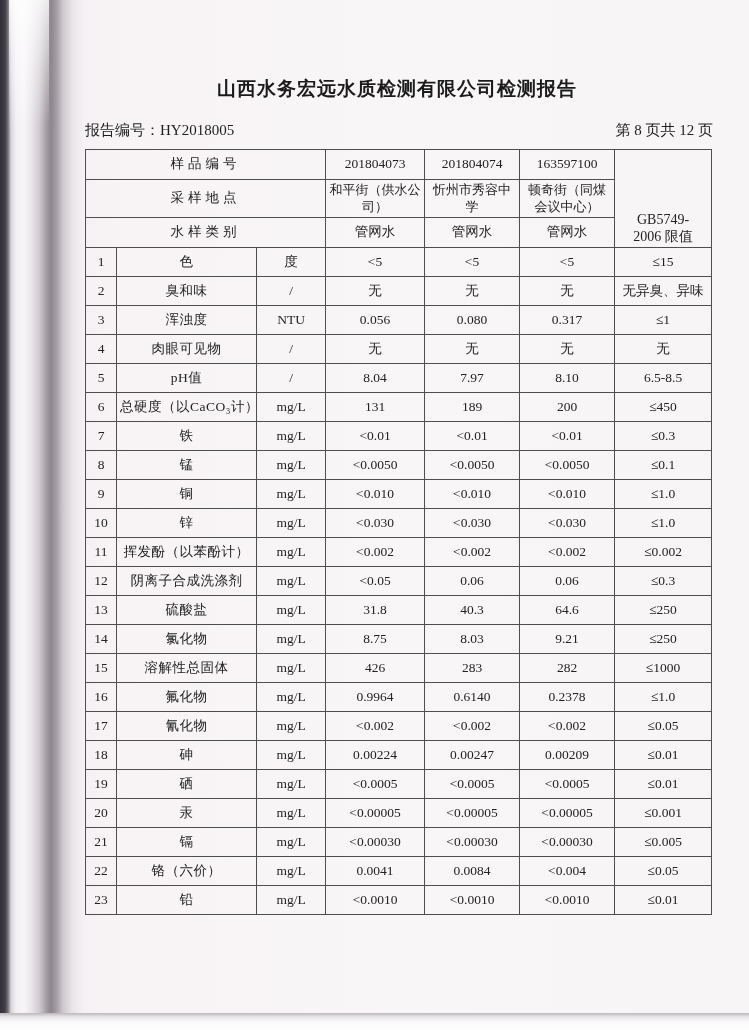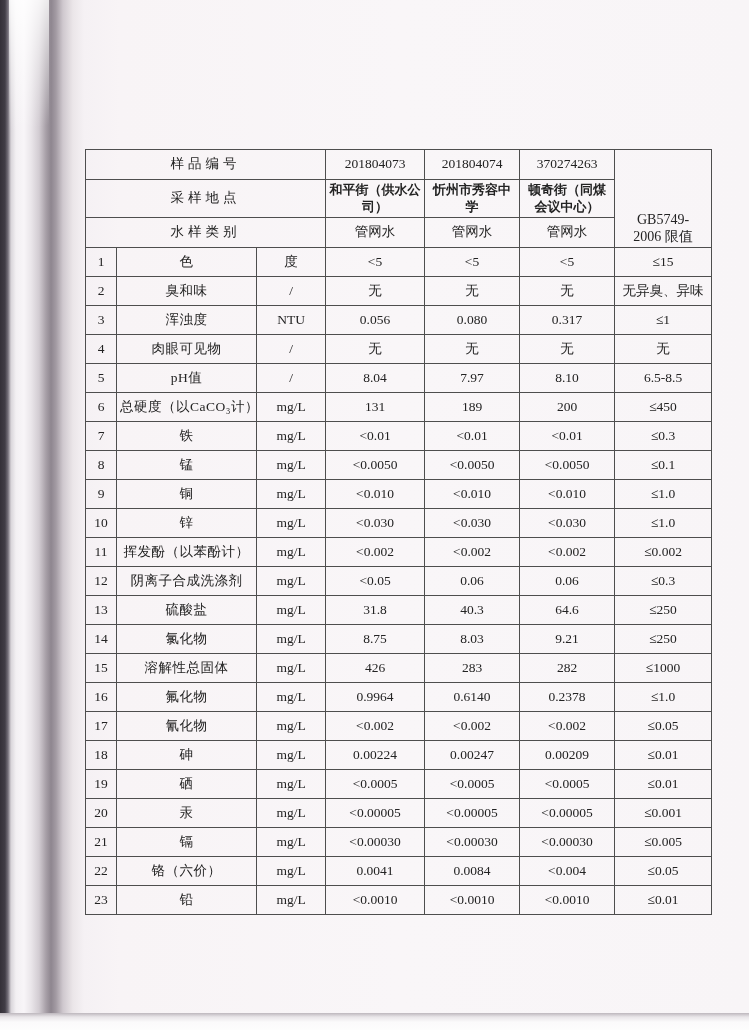"山西水务宏远水质检测有限公司检测报告" div.title { html: none -> <div>山西水务宏远水质检测有限公司检测报告</div> }
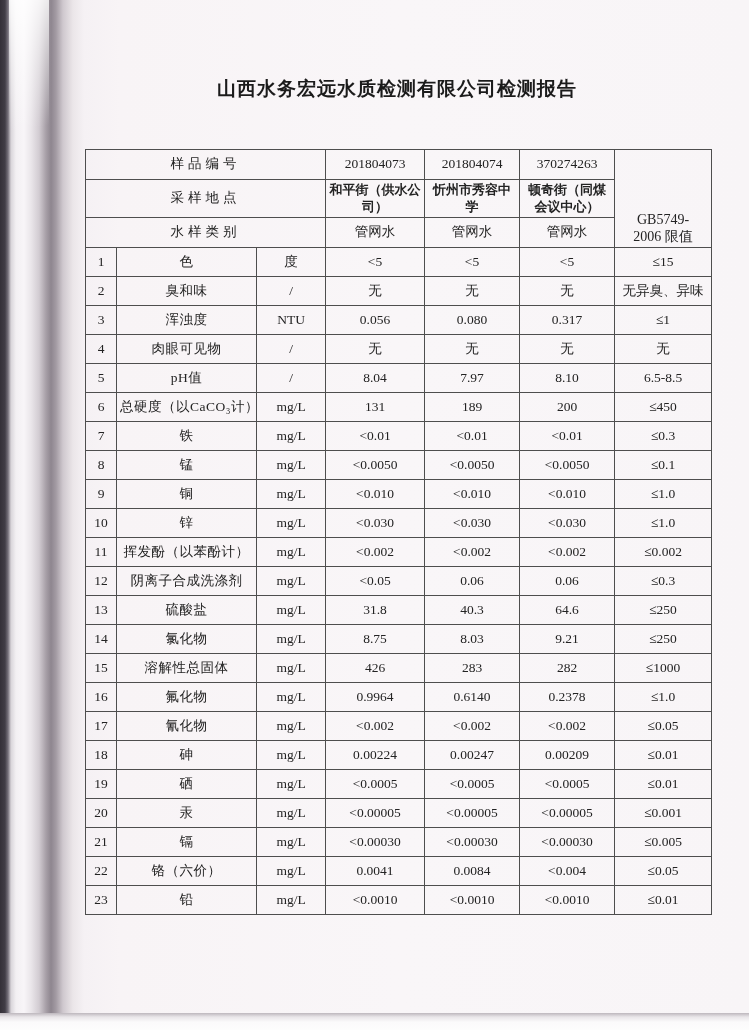"报告编号：HY2018005" div.report-row { html: none -> <div> <span><span>报告编号：</span><span>HY2018005</span></span> <span>第 8 页共 12 页</span> </div> }
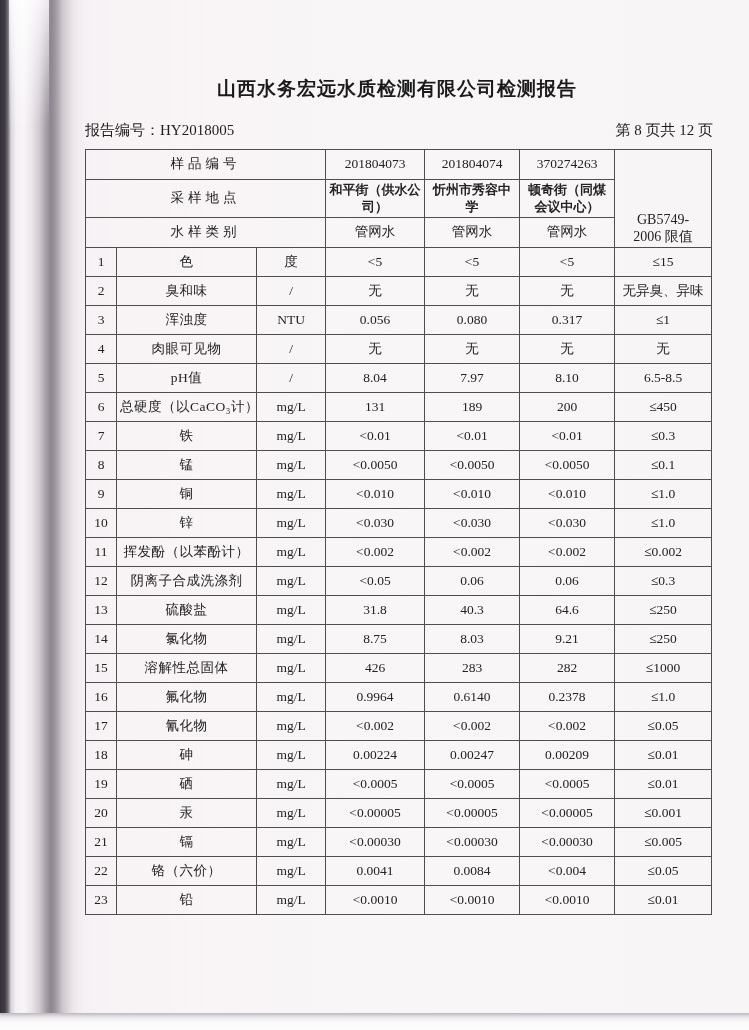"370274263" td { text: 370274263 -> 163597100 }
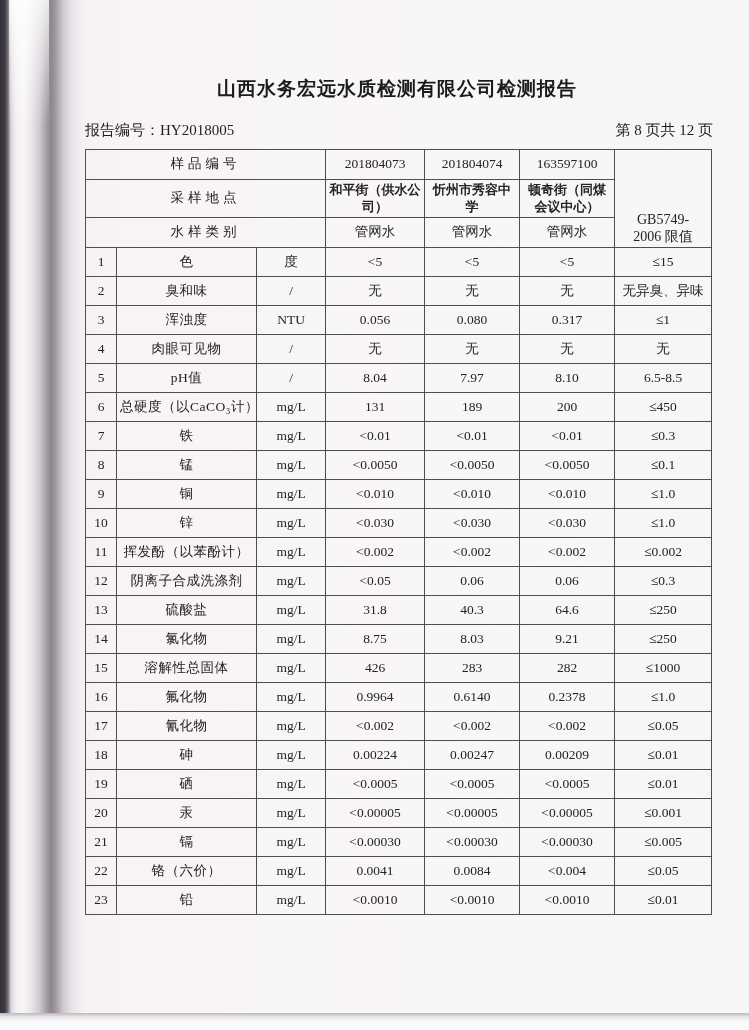"和平街（供水公司）" .loc { font-weight: bold -> none }
